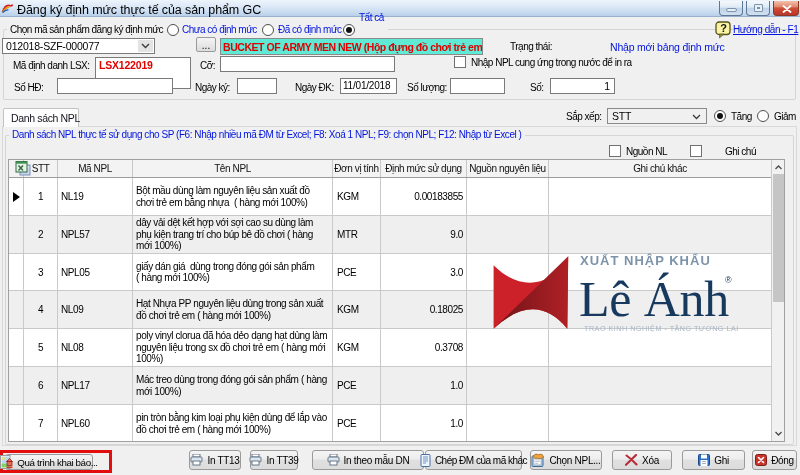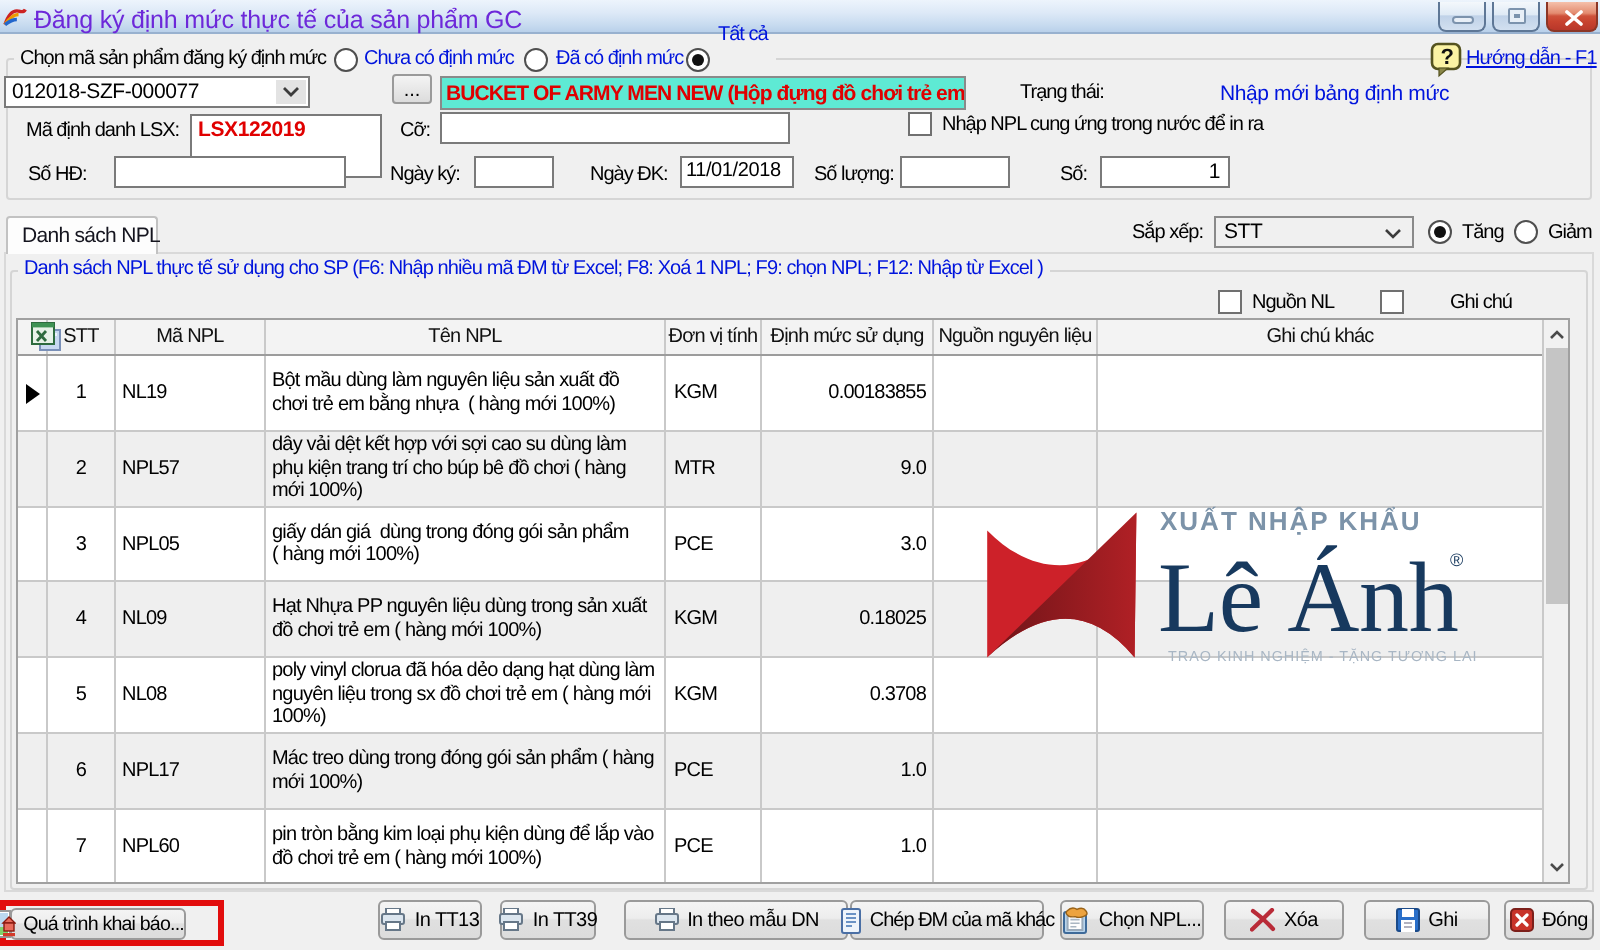"Đăng ký định mức thực" #titletext { color: #6d28d9 -> #000000 }
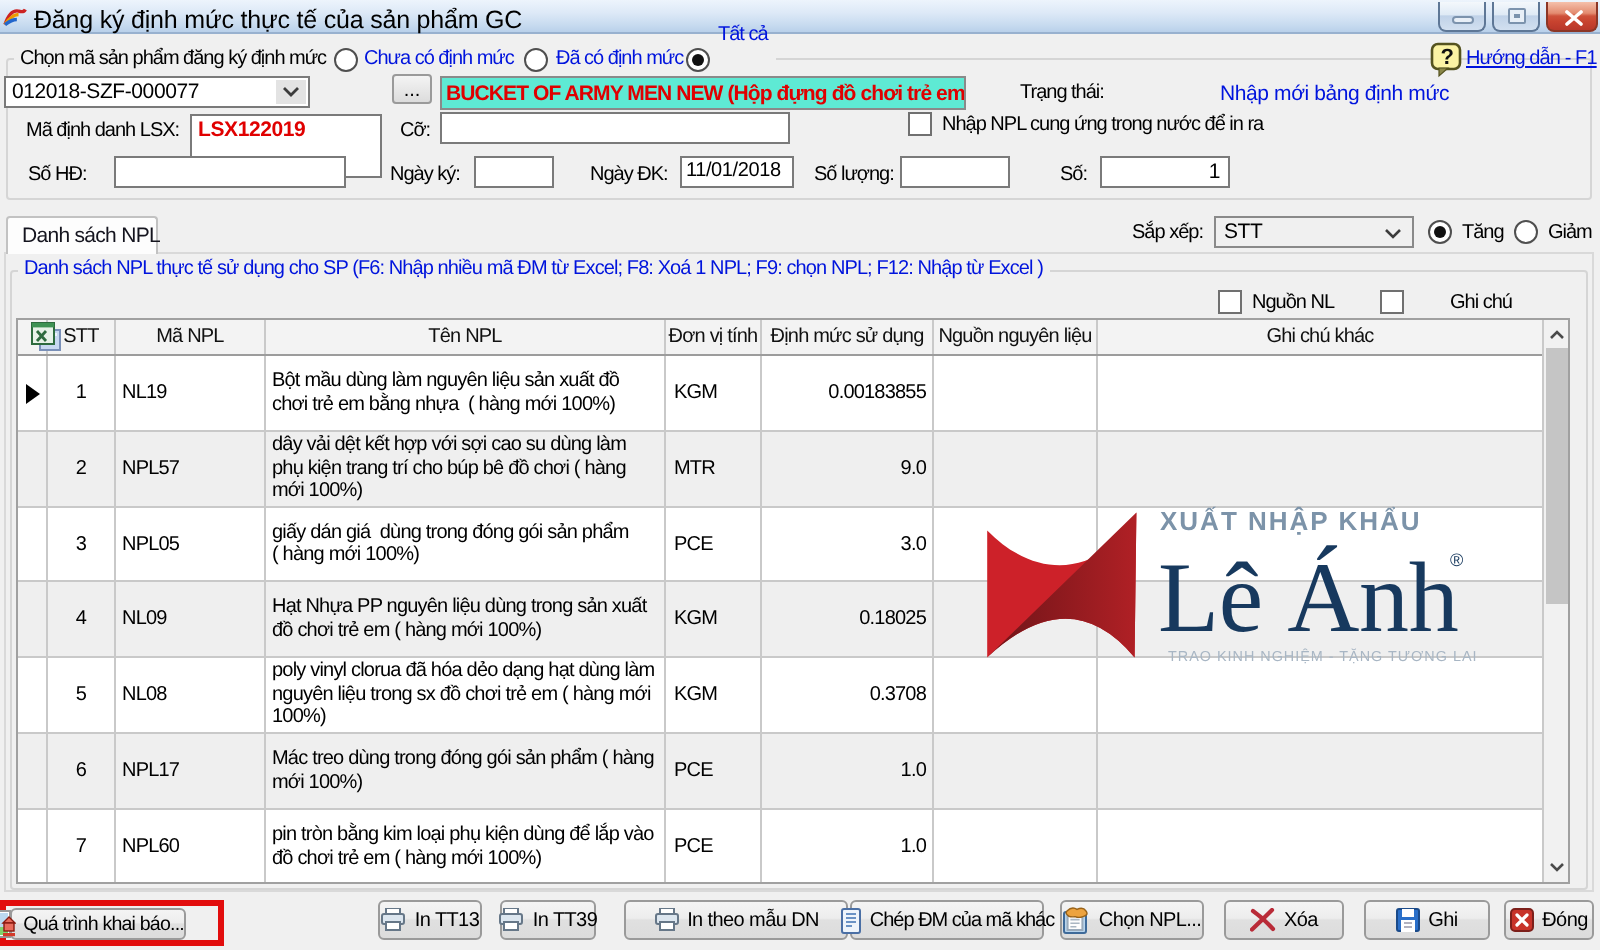"Quá trình khai báo..." div.btn { justify-content: flex-end -> center }
